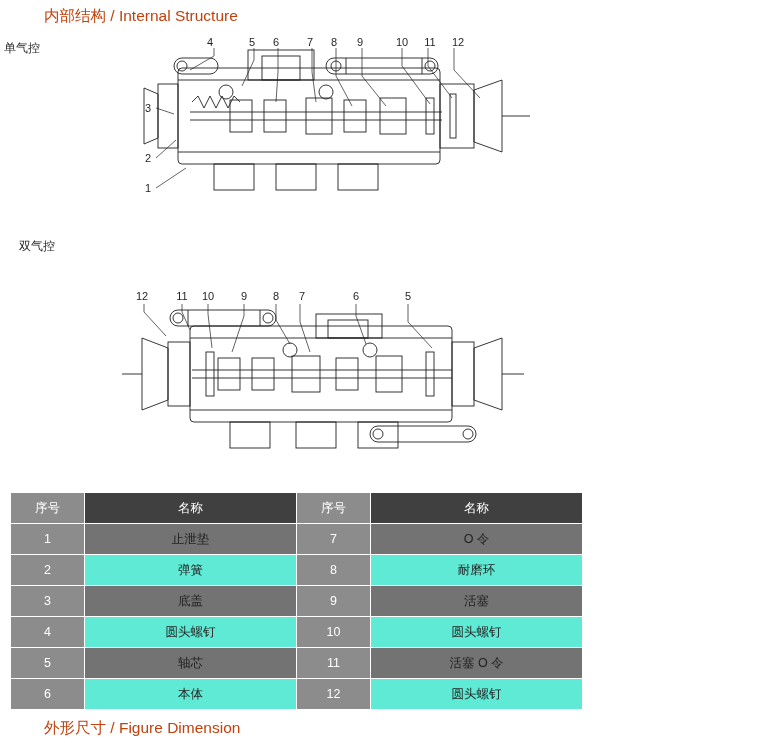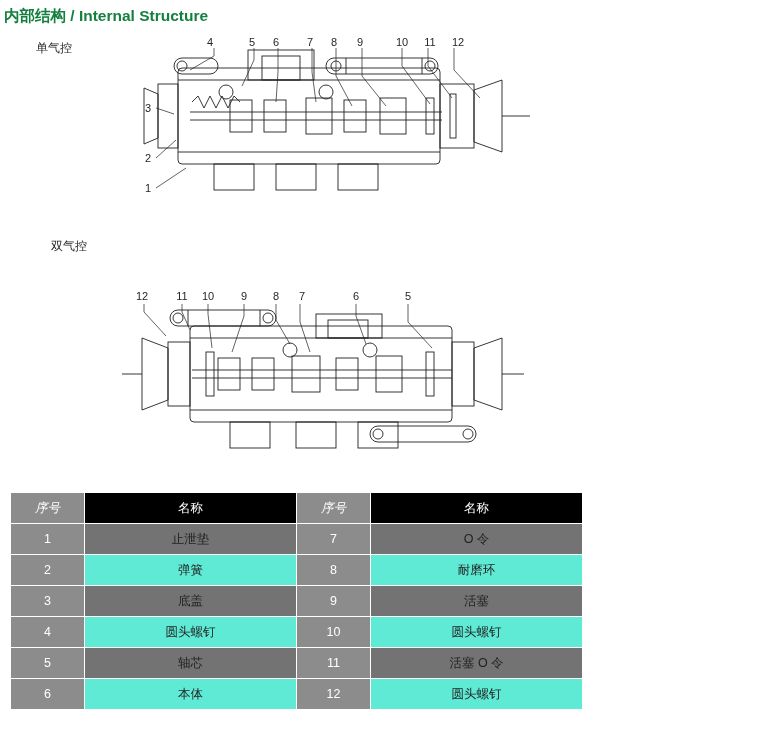"内部结构 / Internal Structure" .heading { color: #15803d -> #c2410c; font-weight: bold -> normal; margin-left: none -> 40px }
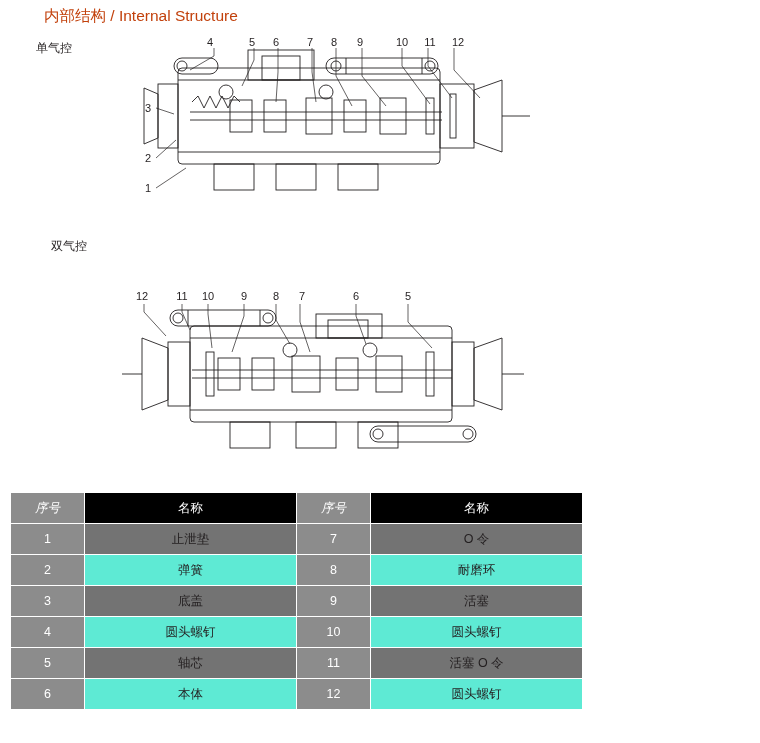"单气控" .sublabel { margin-left: 32px -> none }
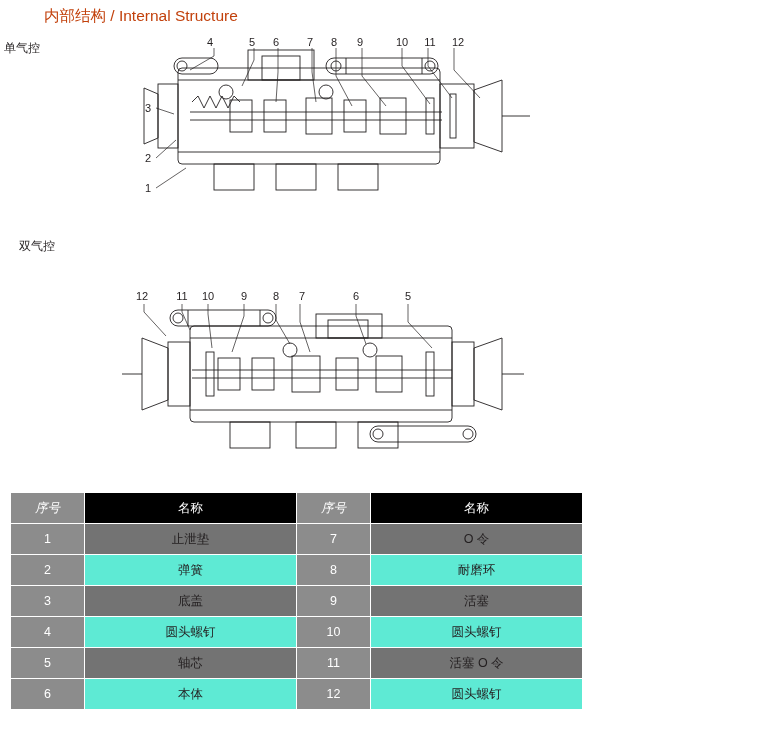"序号" th.th-num { font-style: italic -> none }
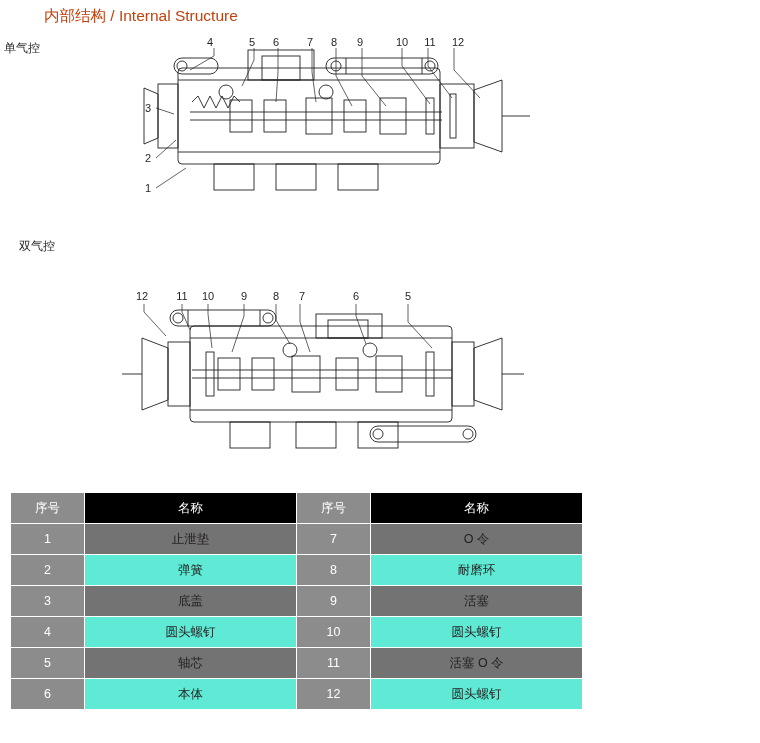"名称" th.th-name { background: #000000 -> #404040 }
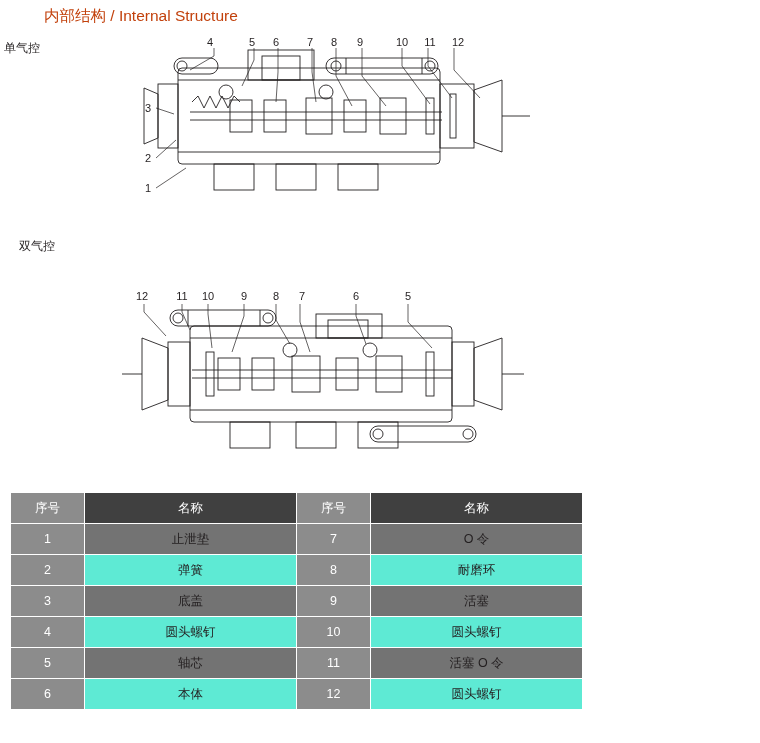"外形尺寸 / Figure Dimension" div.heading { html: none -> <div>外形尺寸 / Figure Dimension</div> }
